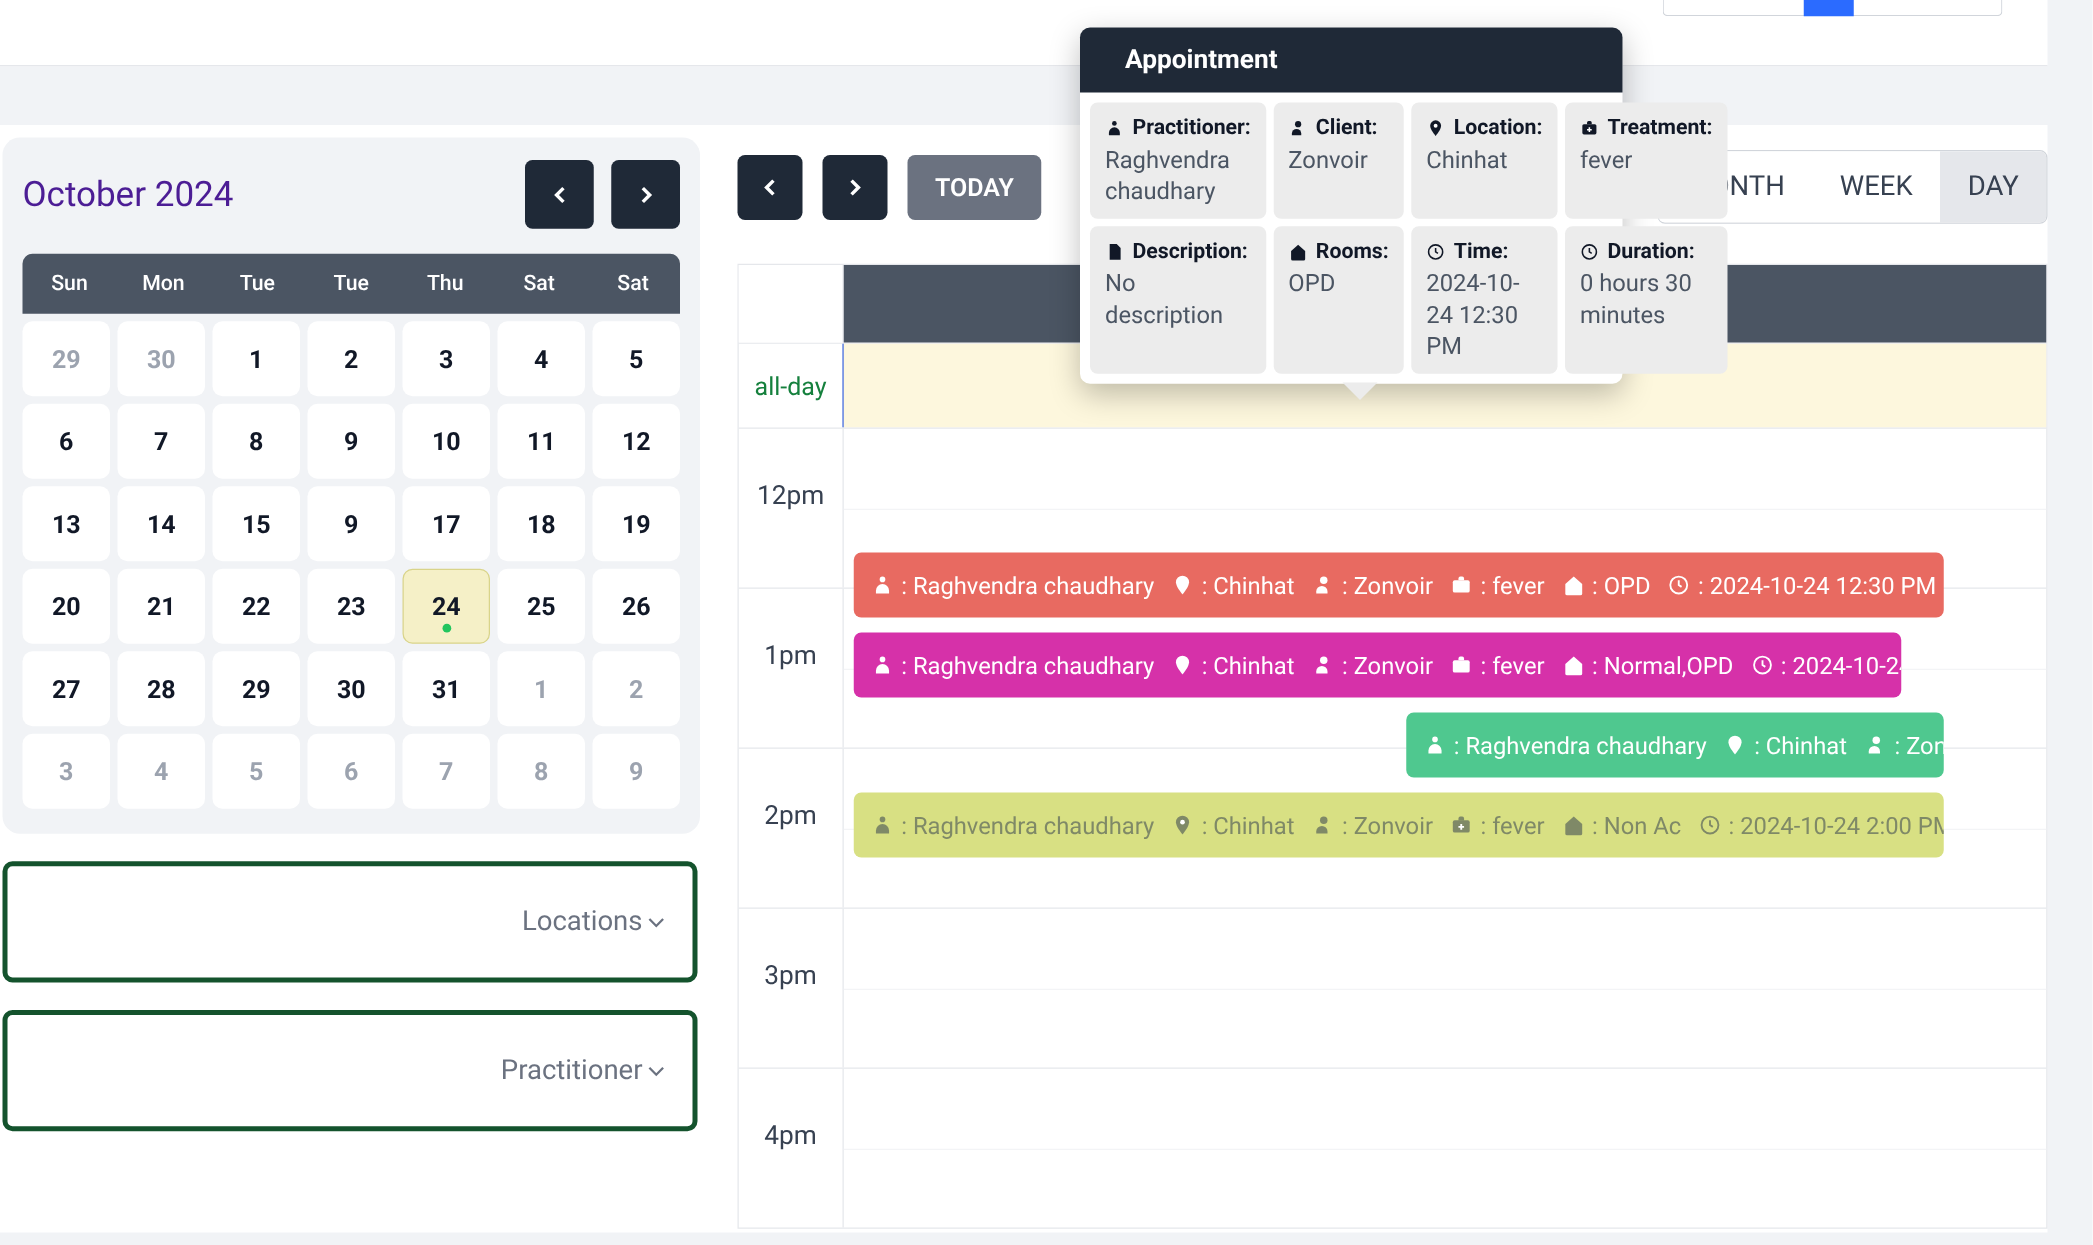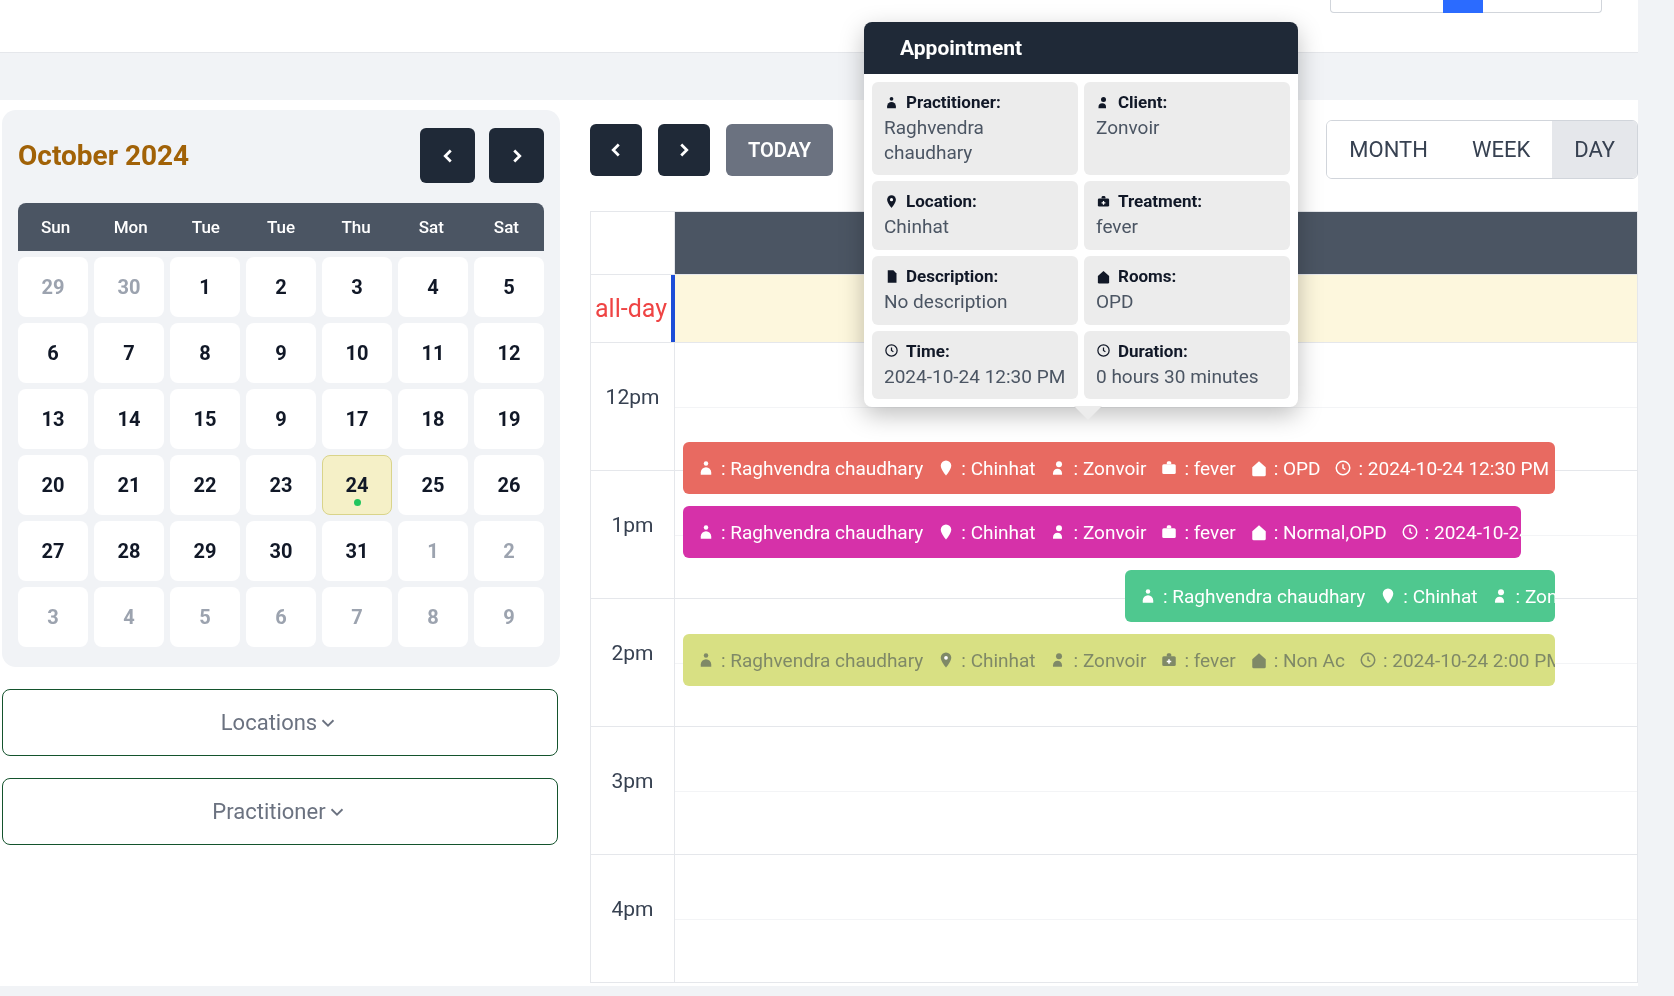"Practitioner:" .popup-b { grid-template-columns: 1fr 1fr -> 1fr 1fr 1fr 1fr }
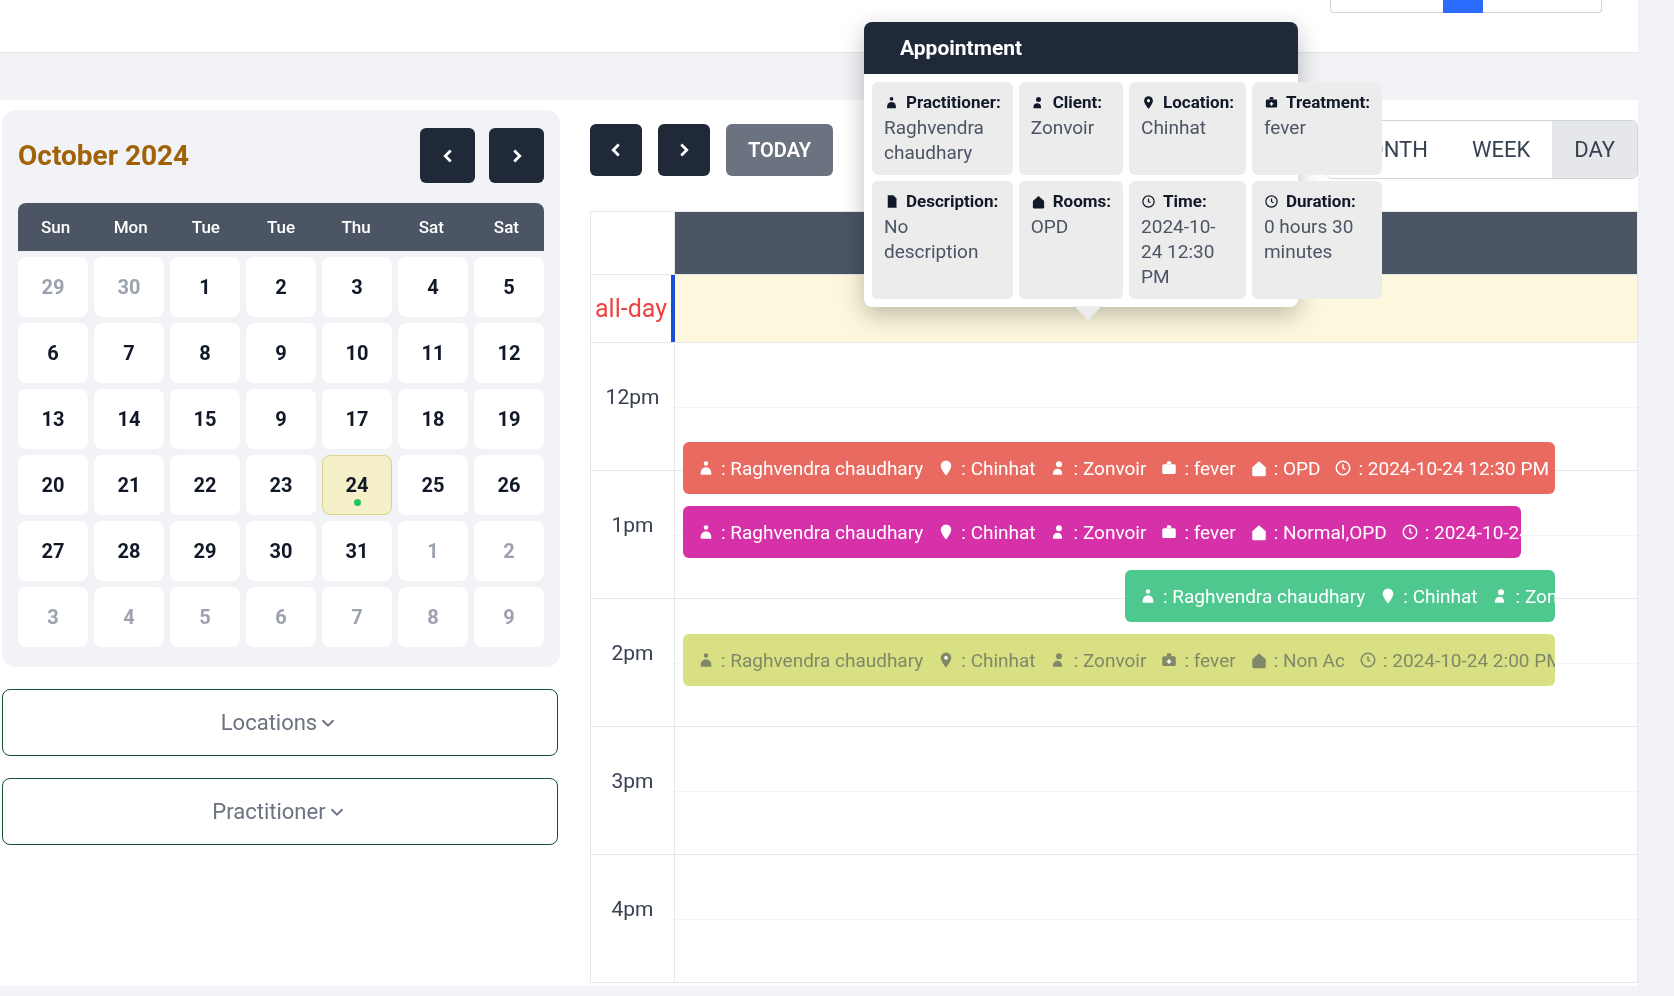"October 2024" .cal-title { color: #a16207 -> #4c1d95; font-weight: 700 -> 400 }
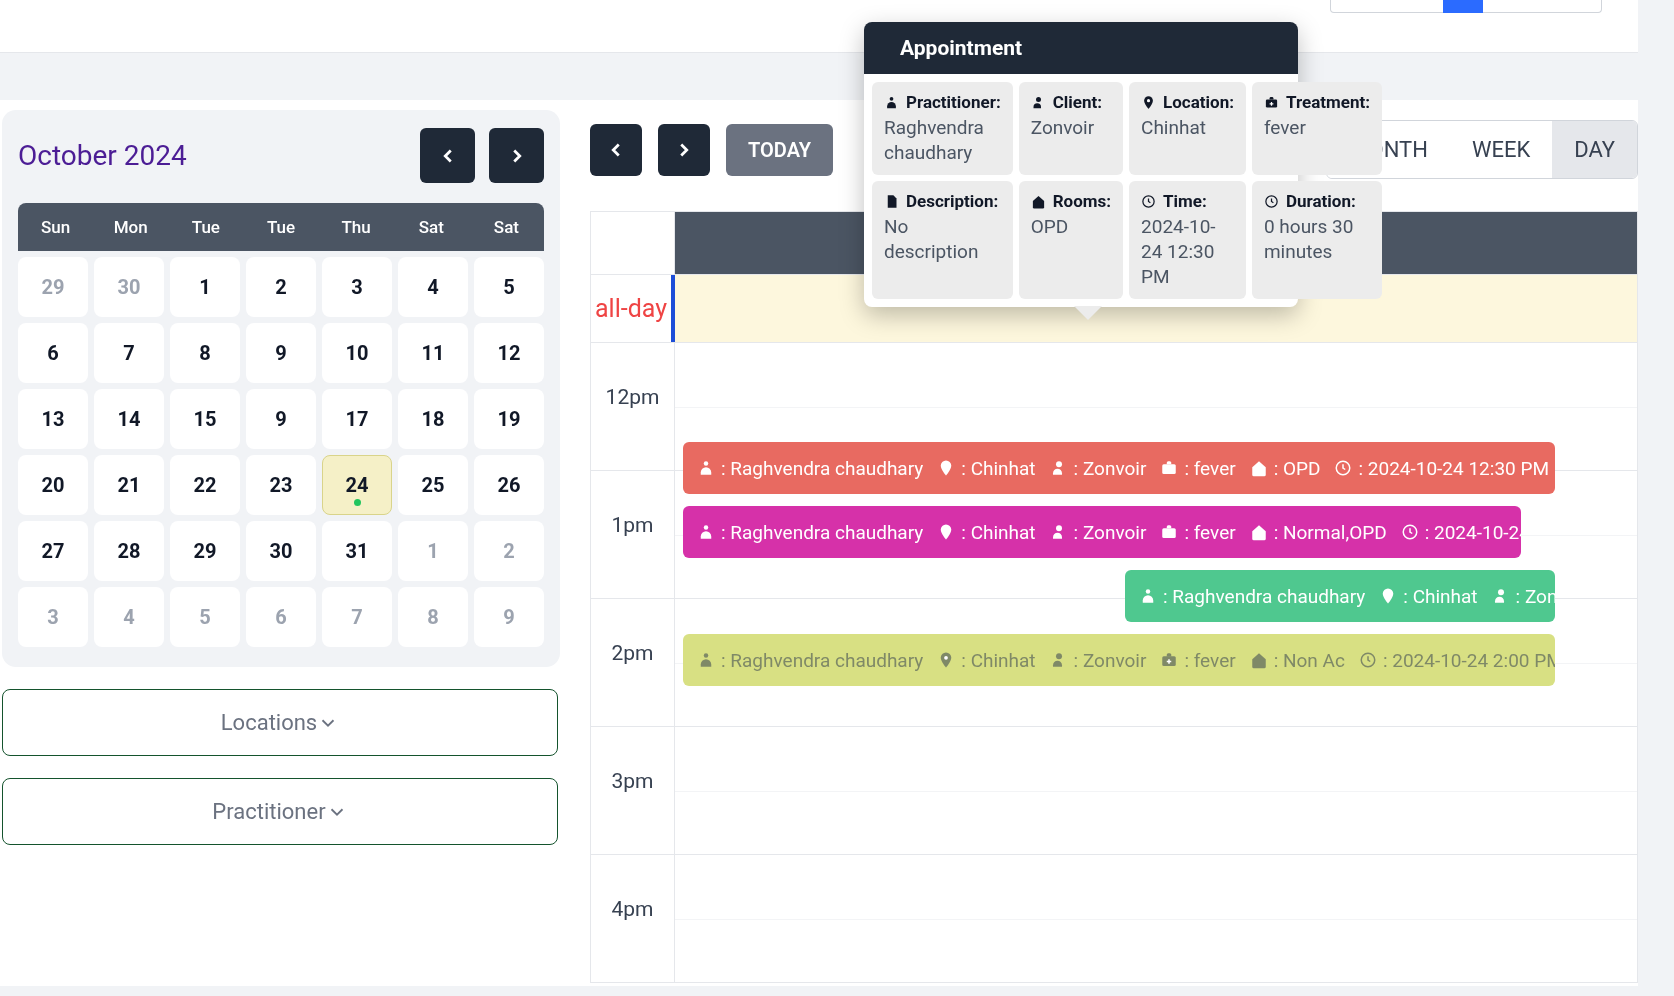"all-day" .allday .gutter { border-right: 4px solid #1d4ed8 -> 1px solid #1d4ed8; color: #ef4444 -> #15803d; font-size: 25px -> 20px }
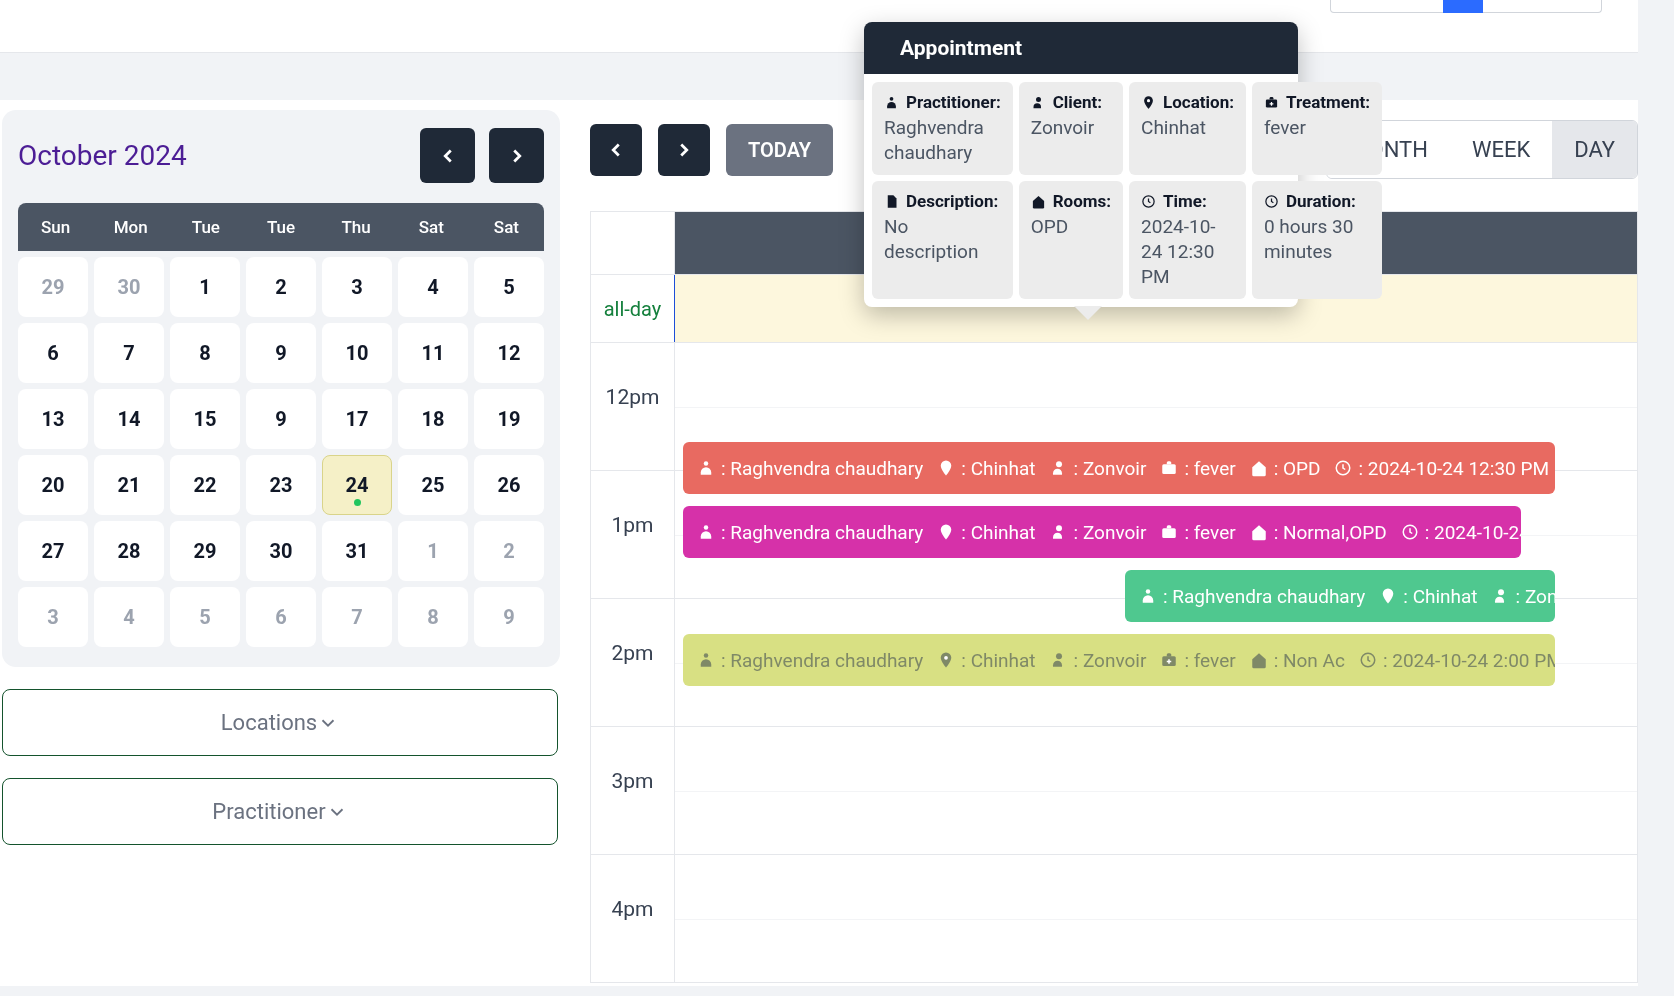"Locations" .filter { border: 1px solid #14532d -> 4px solid #14532d; justify-content: center -> flex-end; padding: 20px 18px -> 32px 18px }
